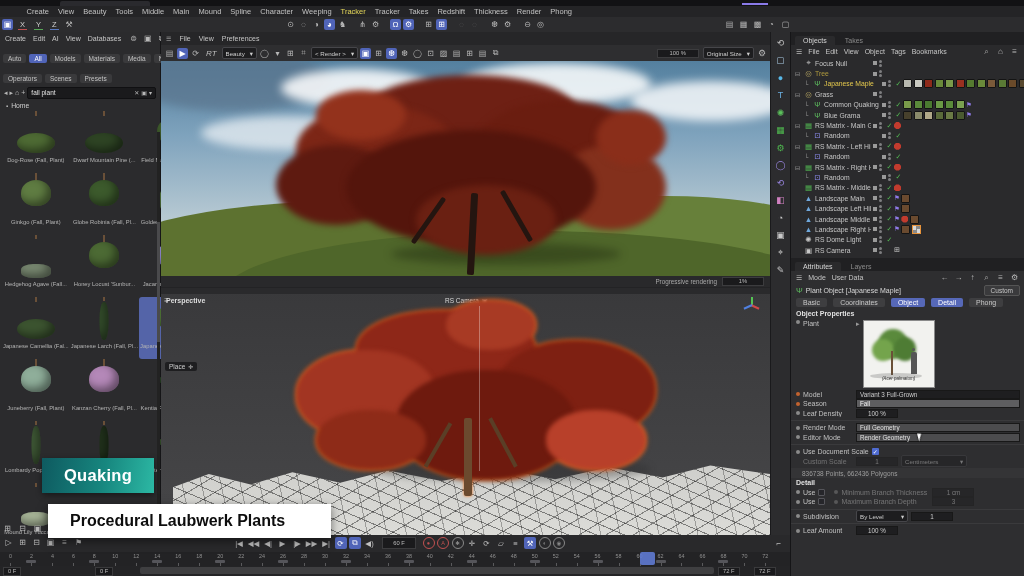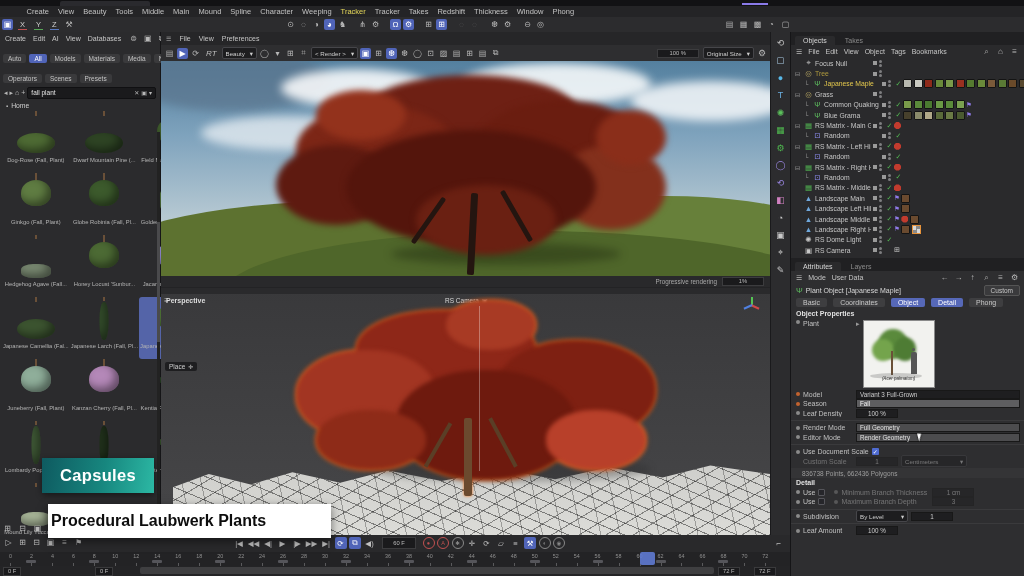"Window" span.menu-item { text: Window -> Render }
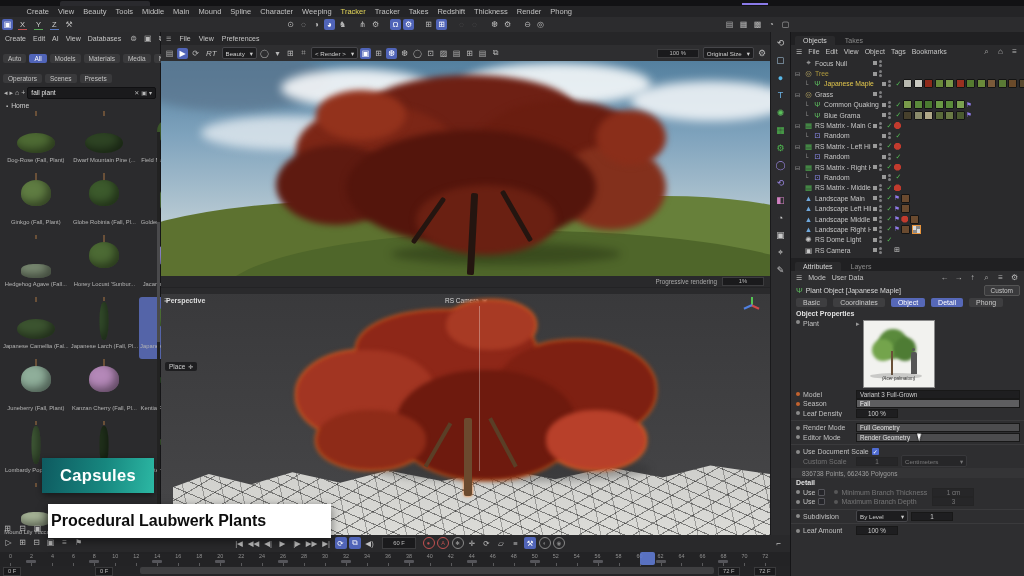"Capsules" div.abs { text: Capsules -> Quaking }
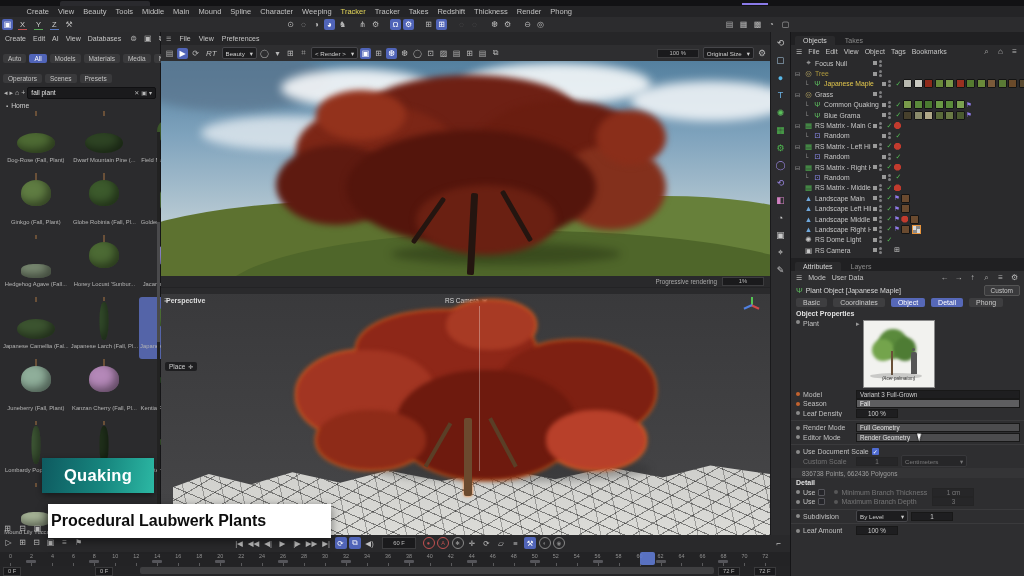"Procedural Laubwerk Plants" #ptitle { padding-left: 3px -> 22px }
